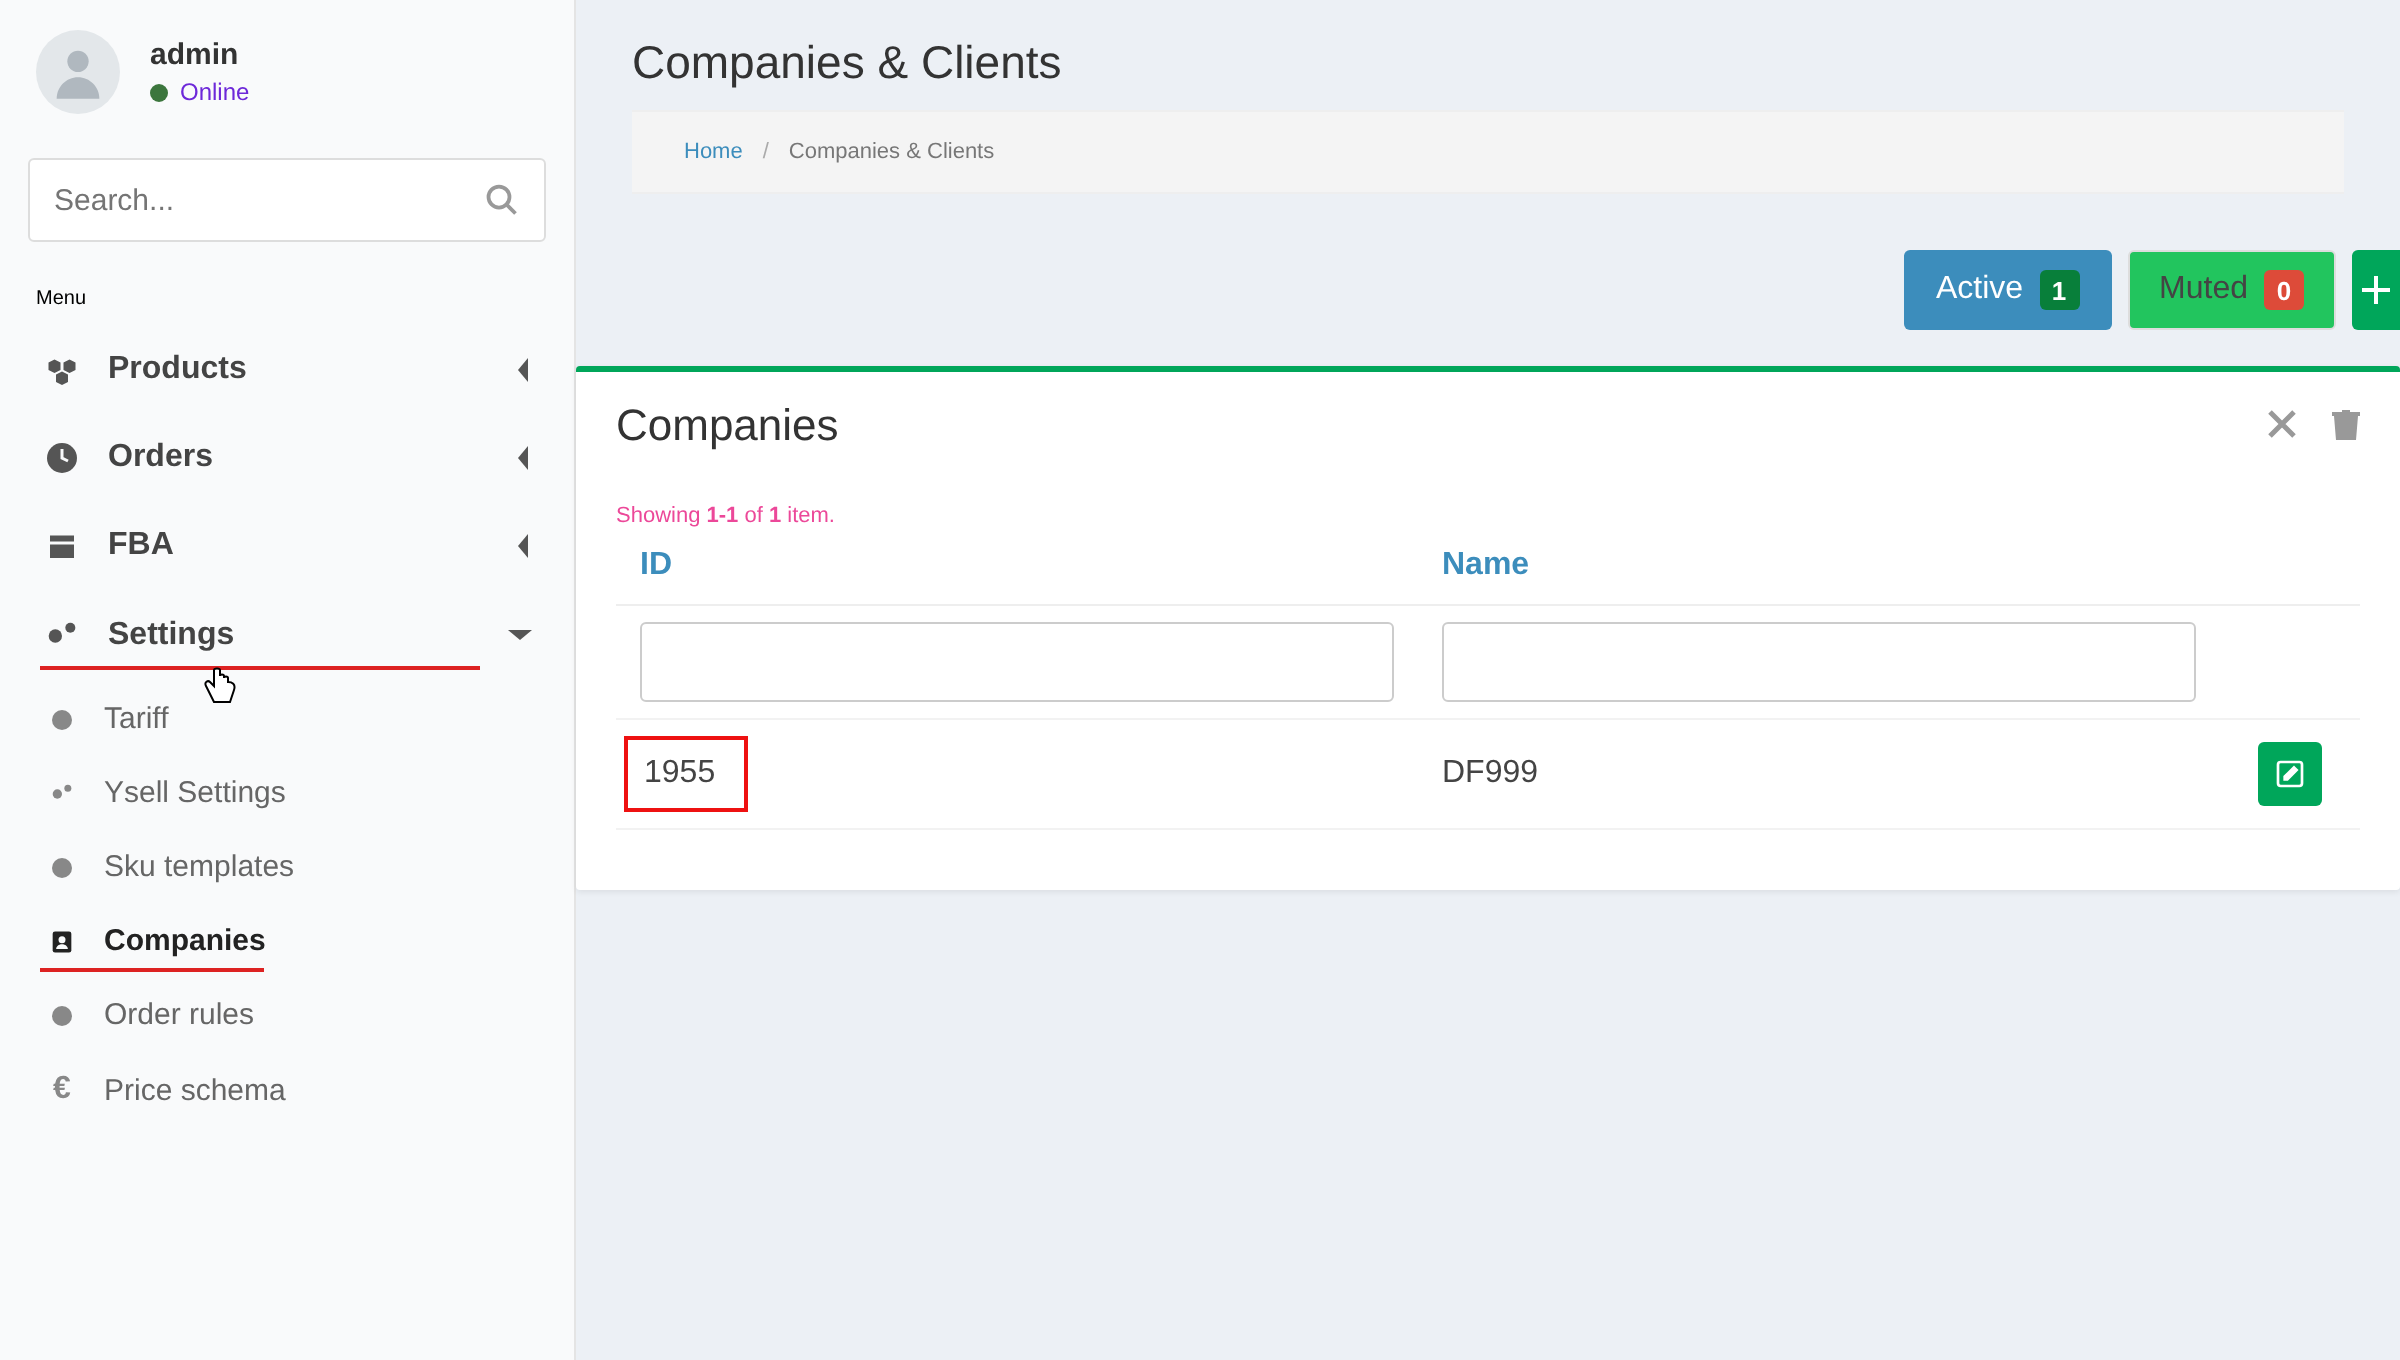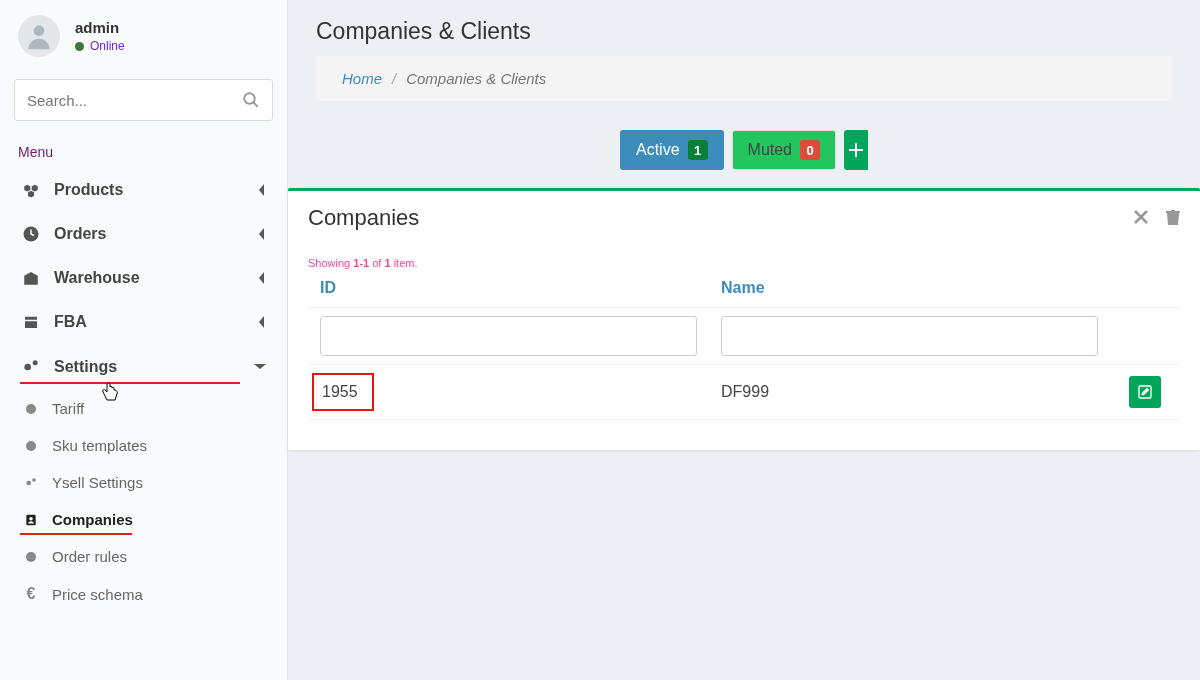"Home" .breadcrumb-bar { font-size: 15px -> 11px; font-style: italic -> none }
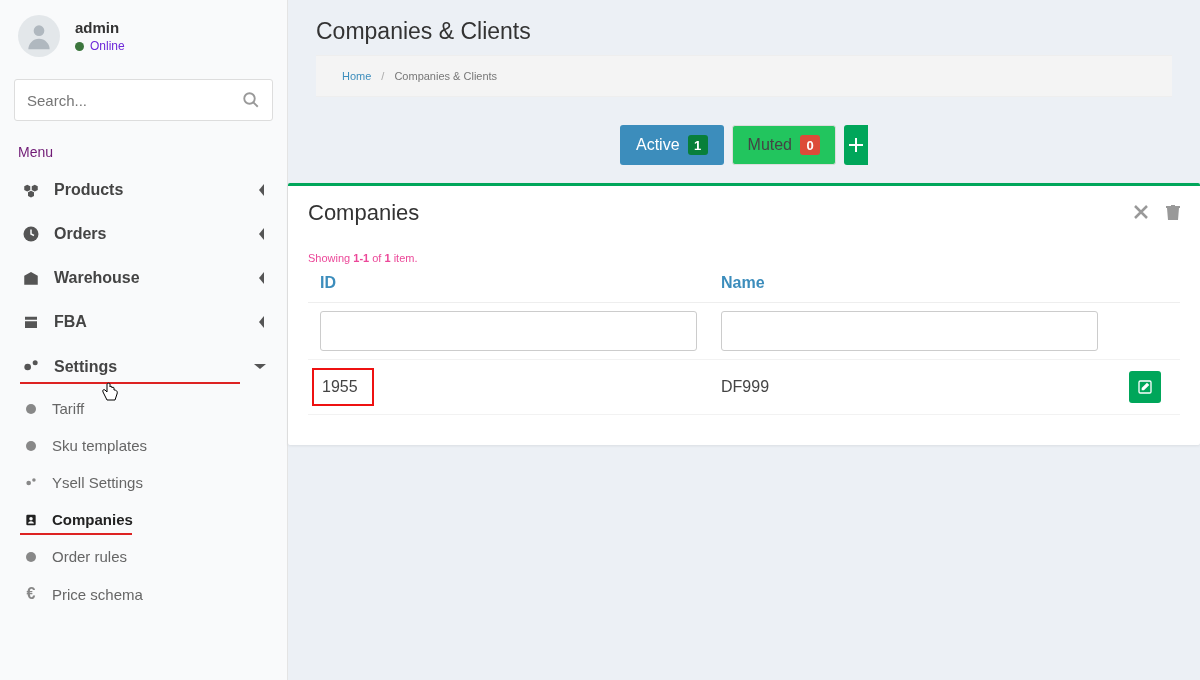"Menu" .menu-header { color: #701a75 -> #000000; font-size: 14px -> 10px }
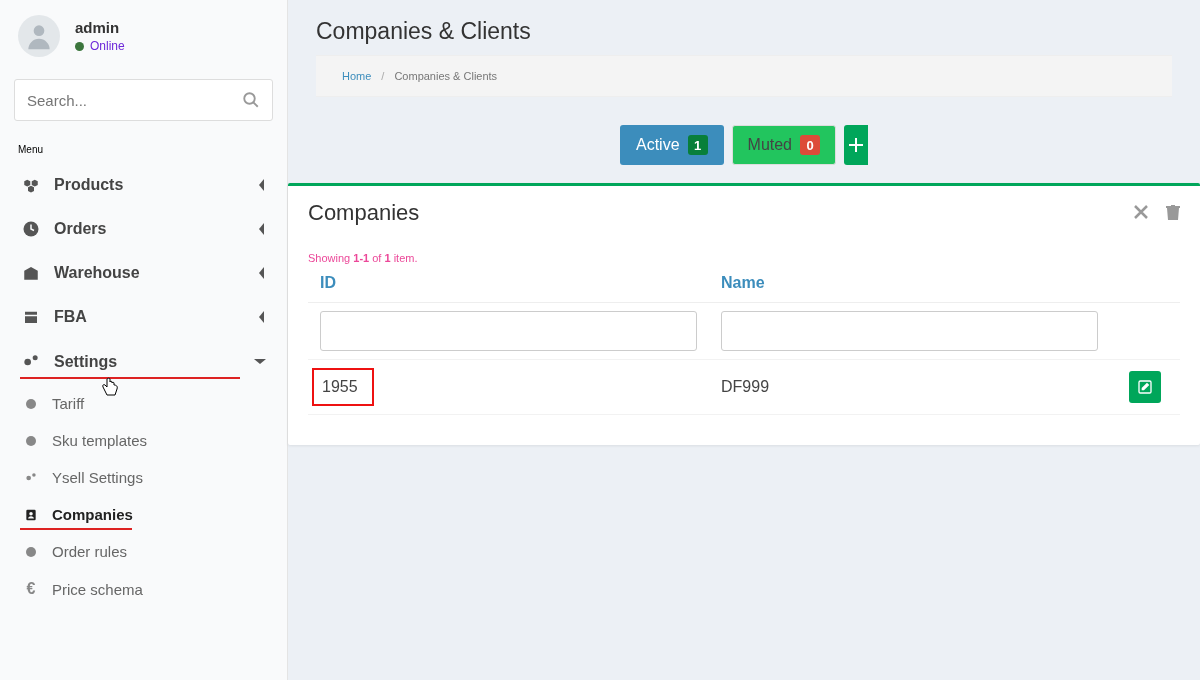"Active" .toolbar { justify-content: center -> flex-end }
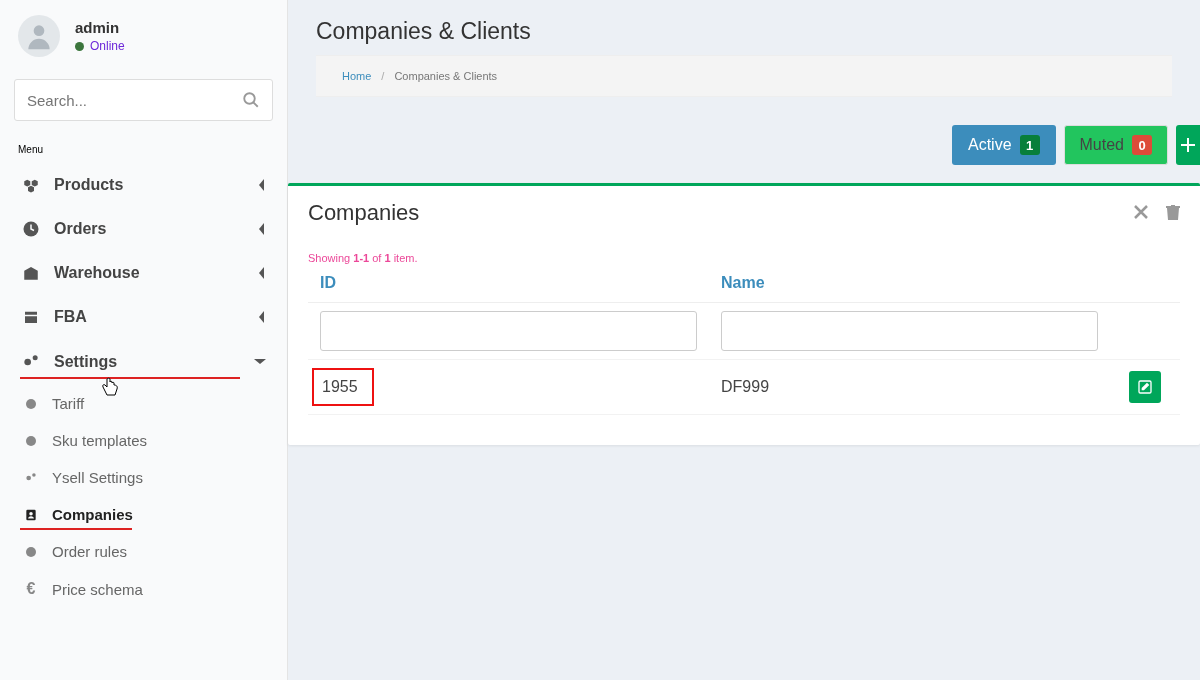"Warehouse" li.nav-item { html: <li> <span> <svg> <path></path> </svg> </span> <span>Warehouse</span> <span> <svg> <path></path> </svg> </span> </li> -> none }
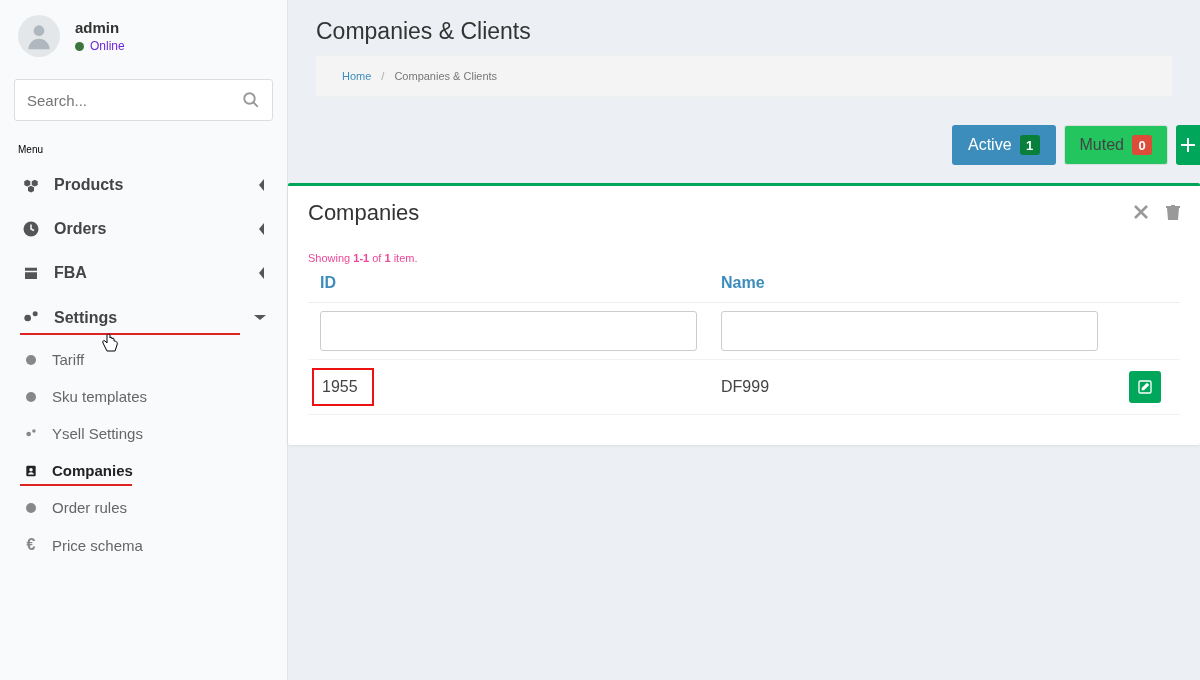"Sku templates" li.subnav-item { order: before "Ysell Settings" -> after "Ysell Settings" }
